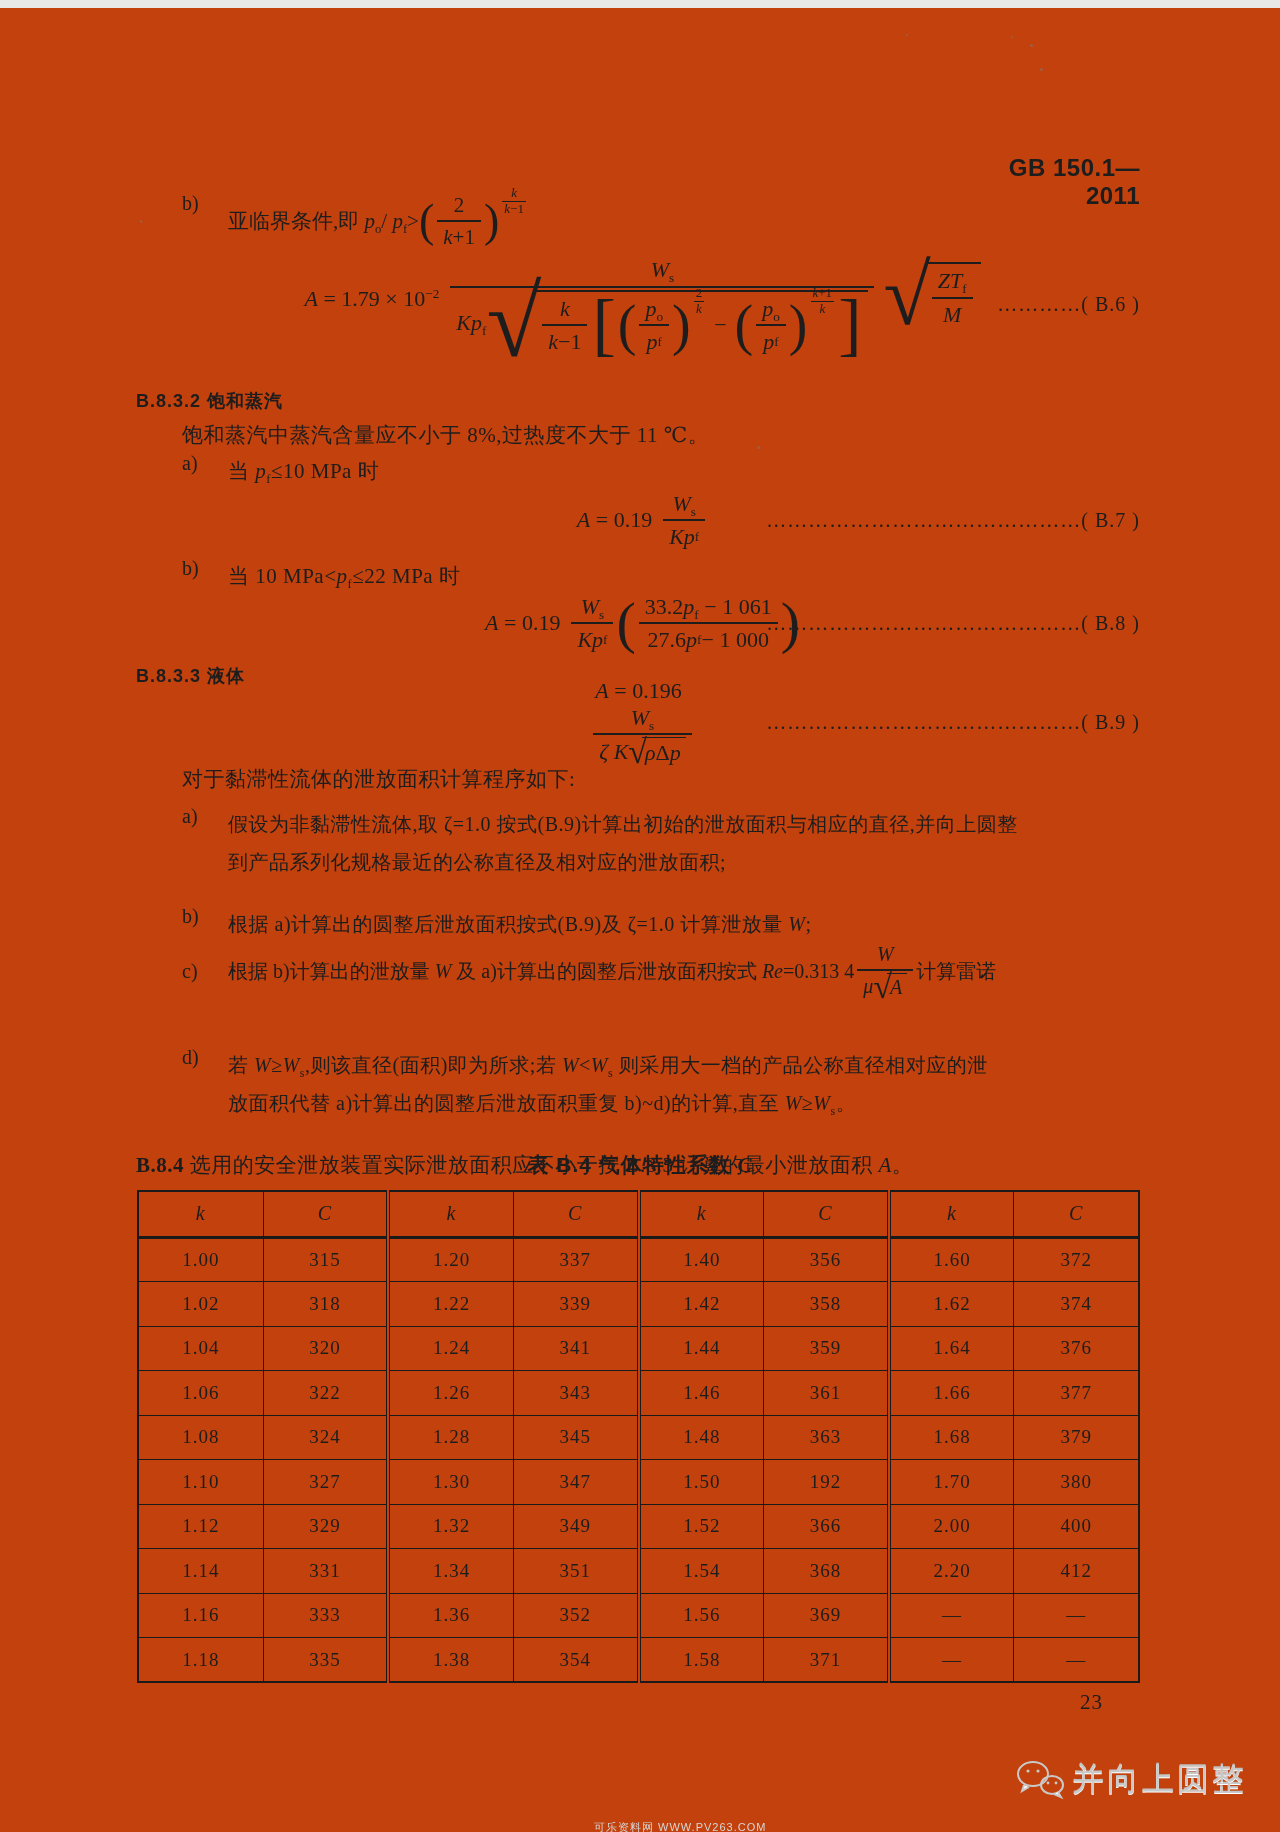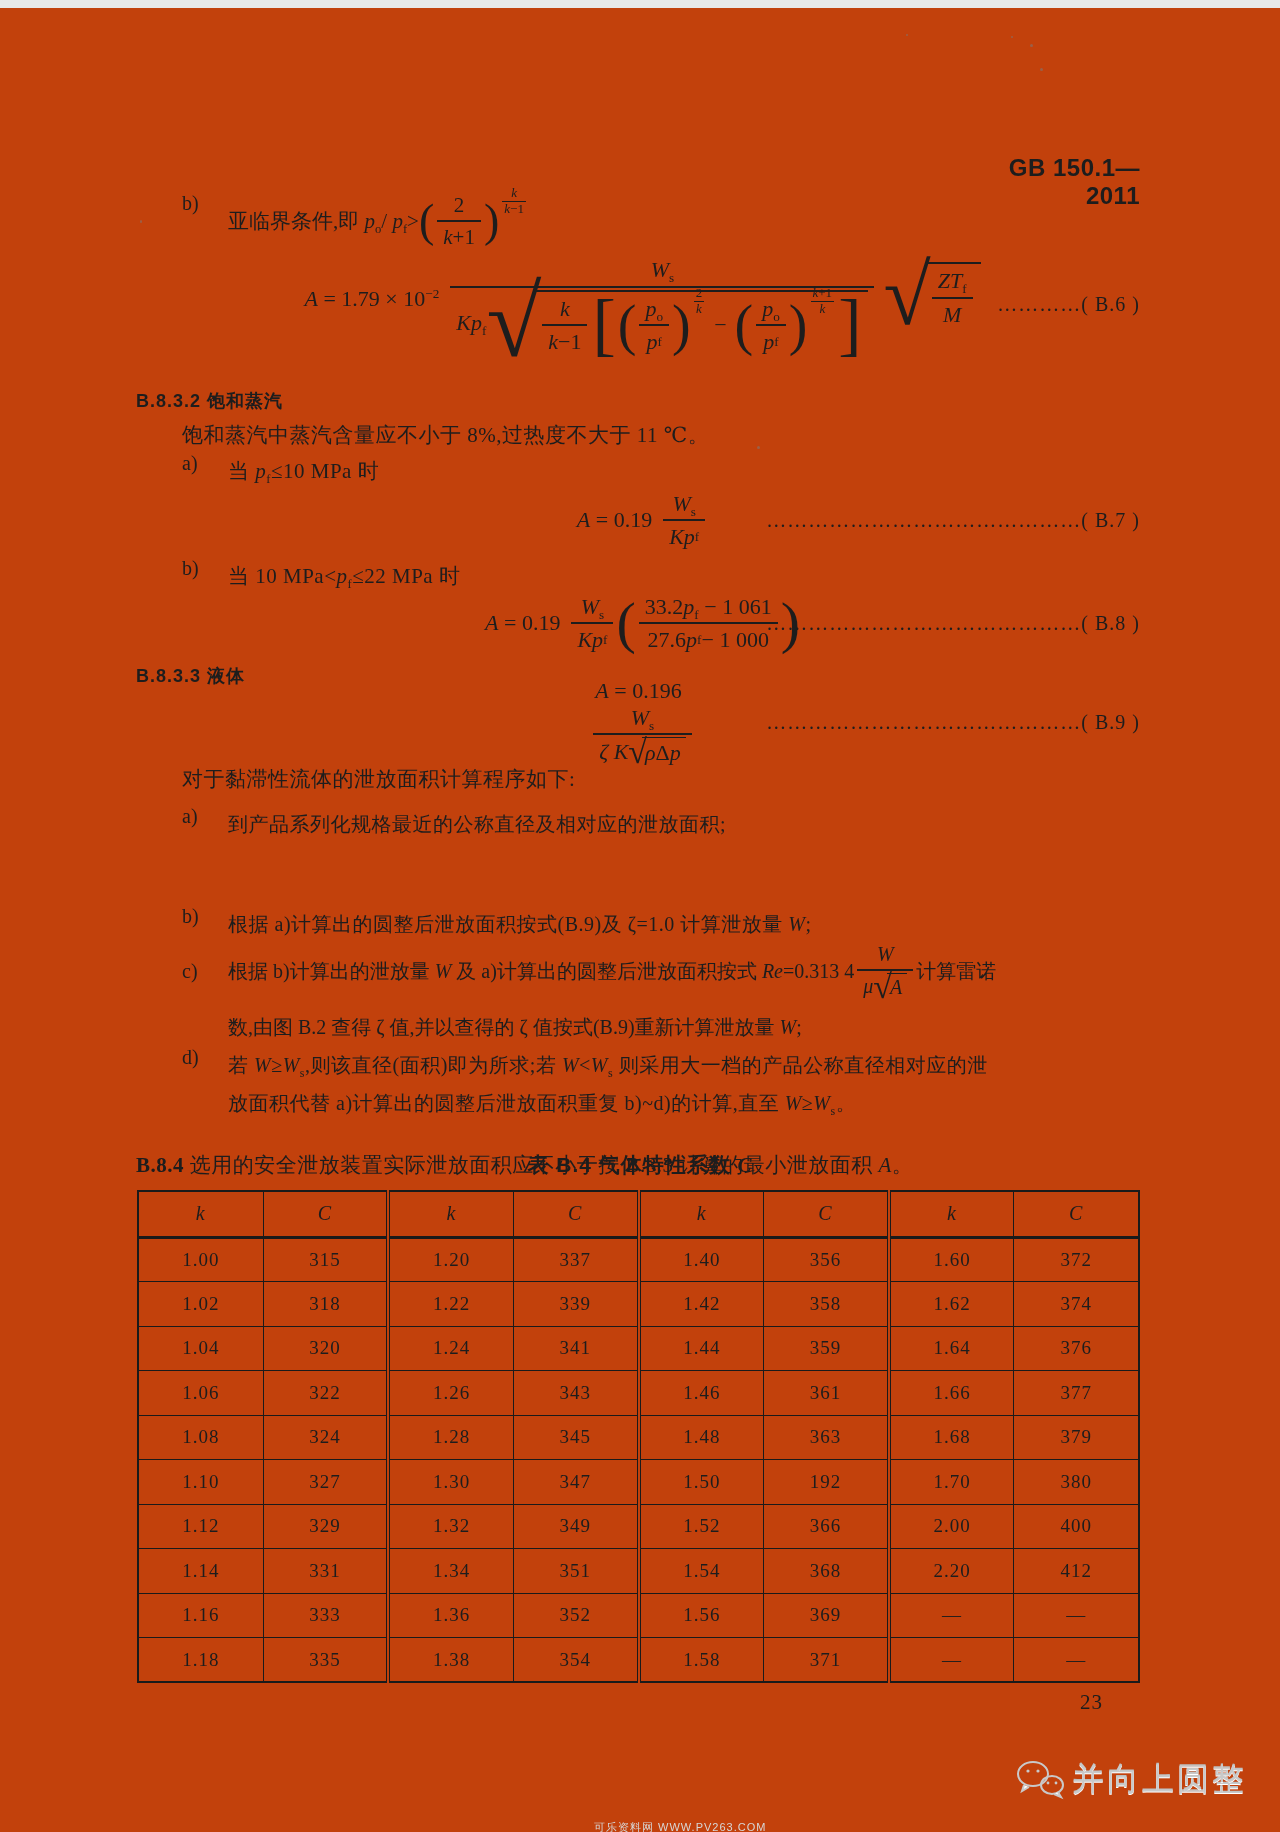"假设为非黏滞性流体,取 ζ=1.0" span.nowrap { html: none -> <span>假设为非黏滞性流体,取 ζ=1.0 按式(B.9)计算出初始的泄放面积与相应的直径,并向上圆整</span> }
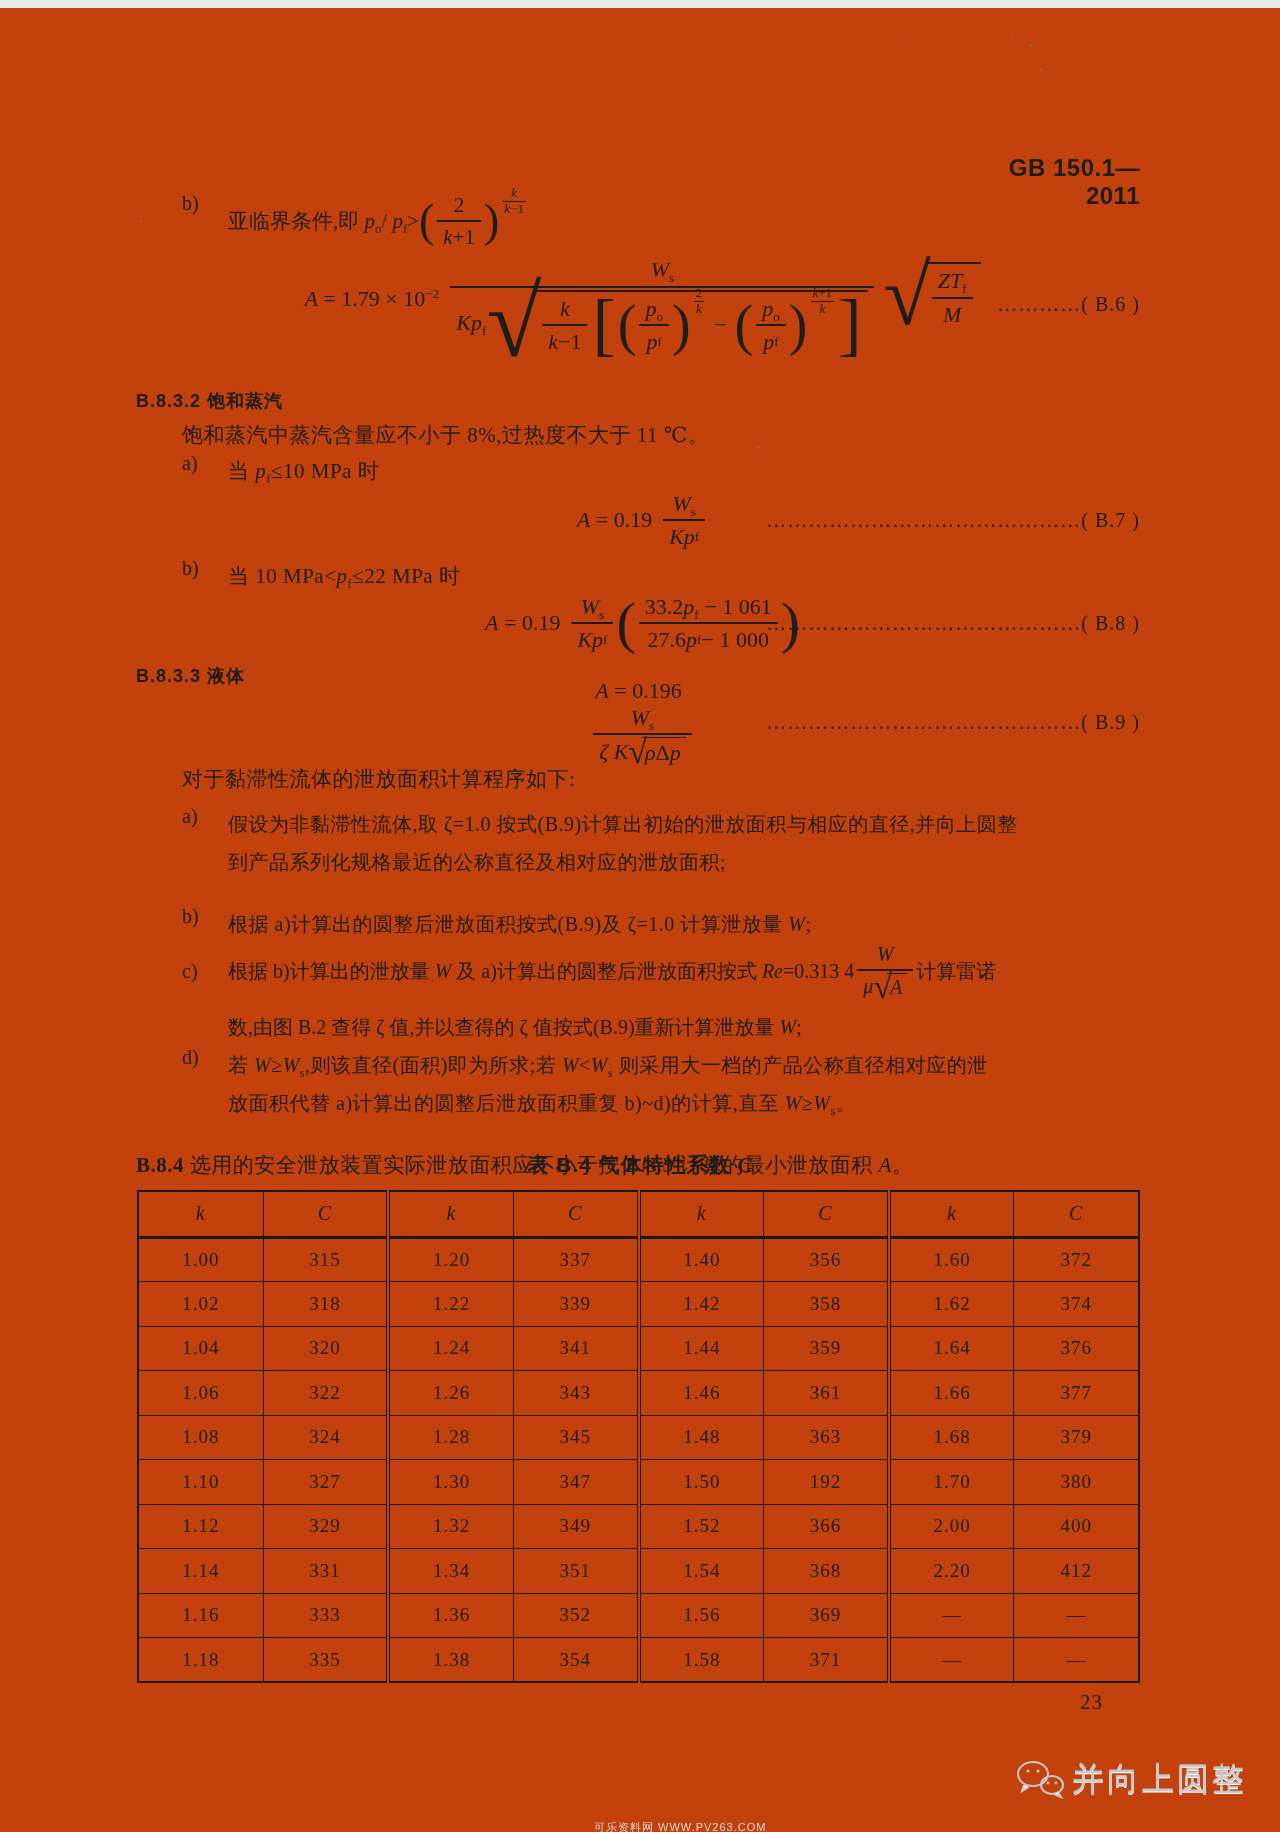"数,由图 B.2 查得 ζ 值,并以查得的" span.nowrap { html: <span>数,由图 B.2 查得 ζ 值,并以查得的 ζ 值按式(B.9)重新计算泄放量 <var>W</var>;</span> -> none }
